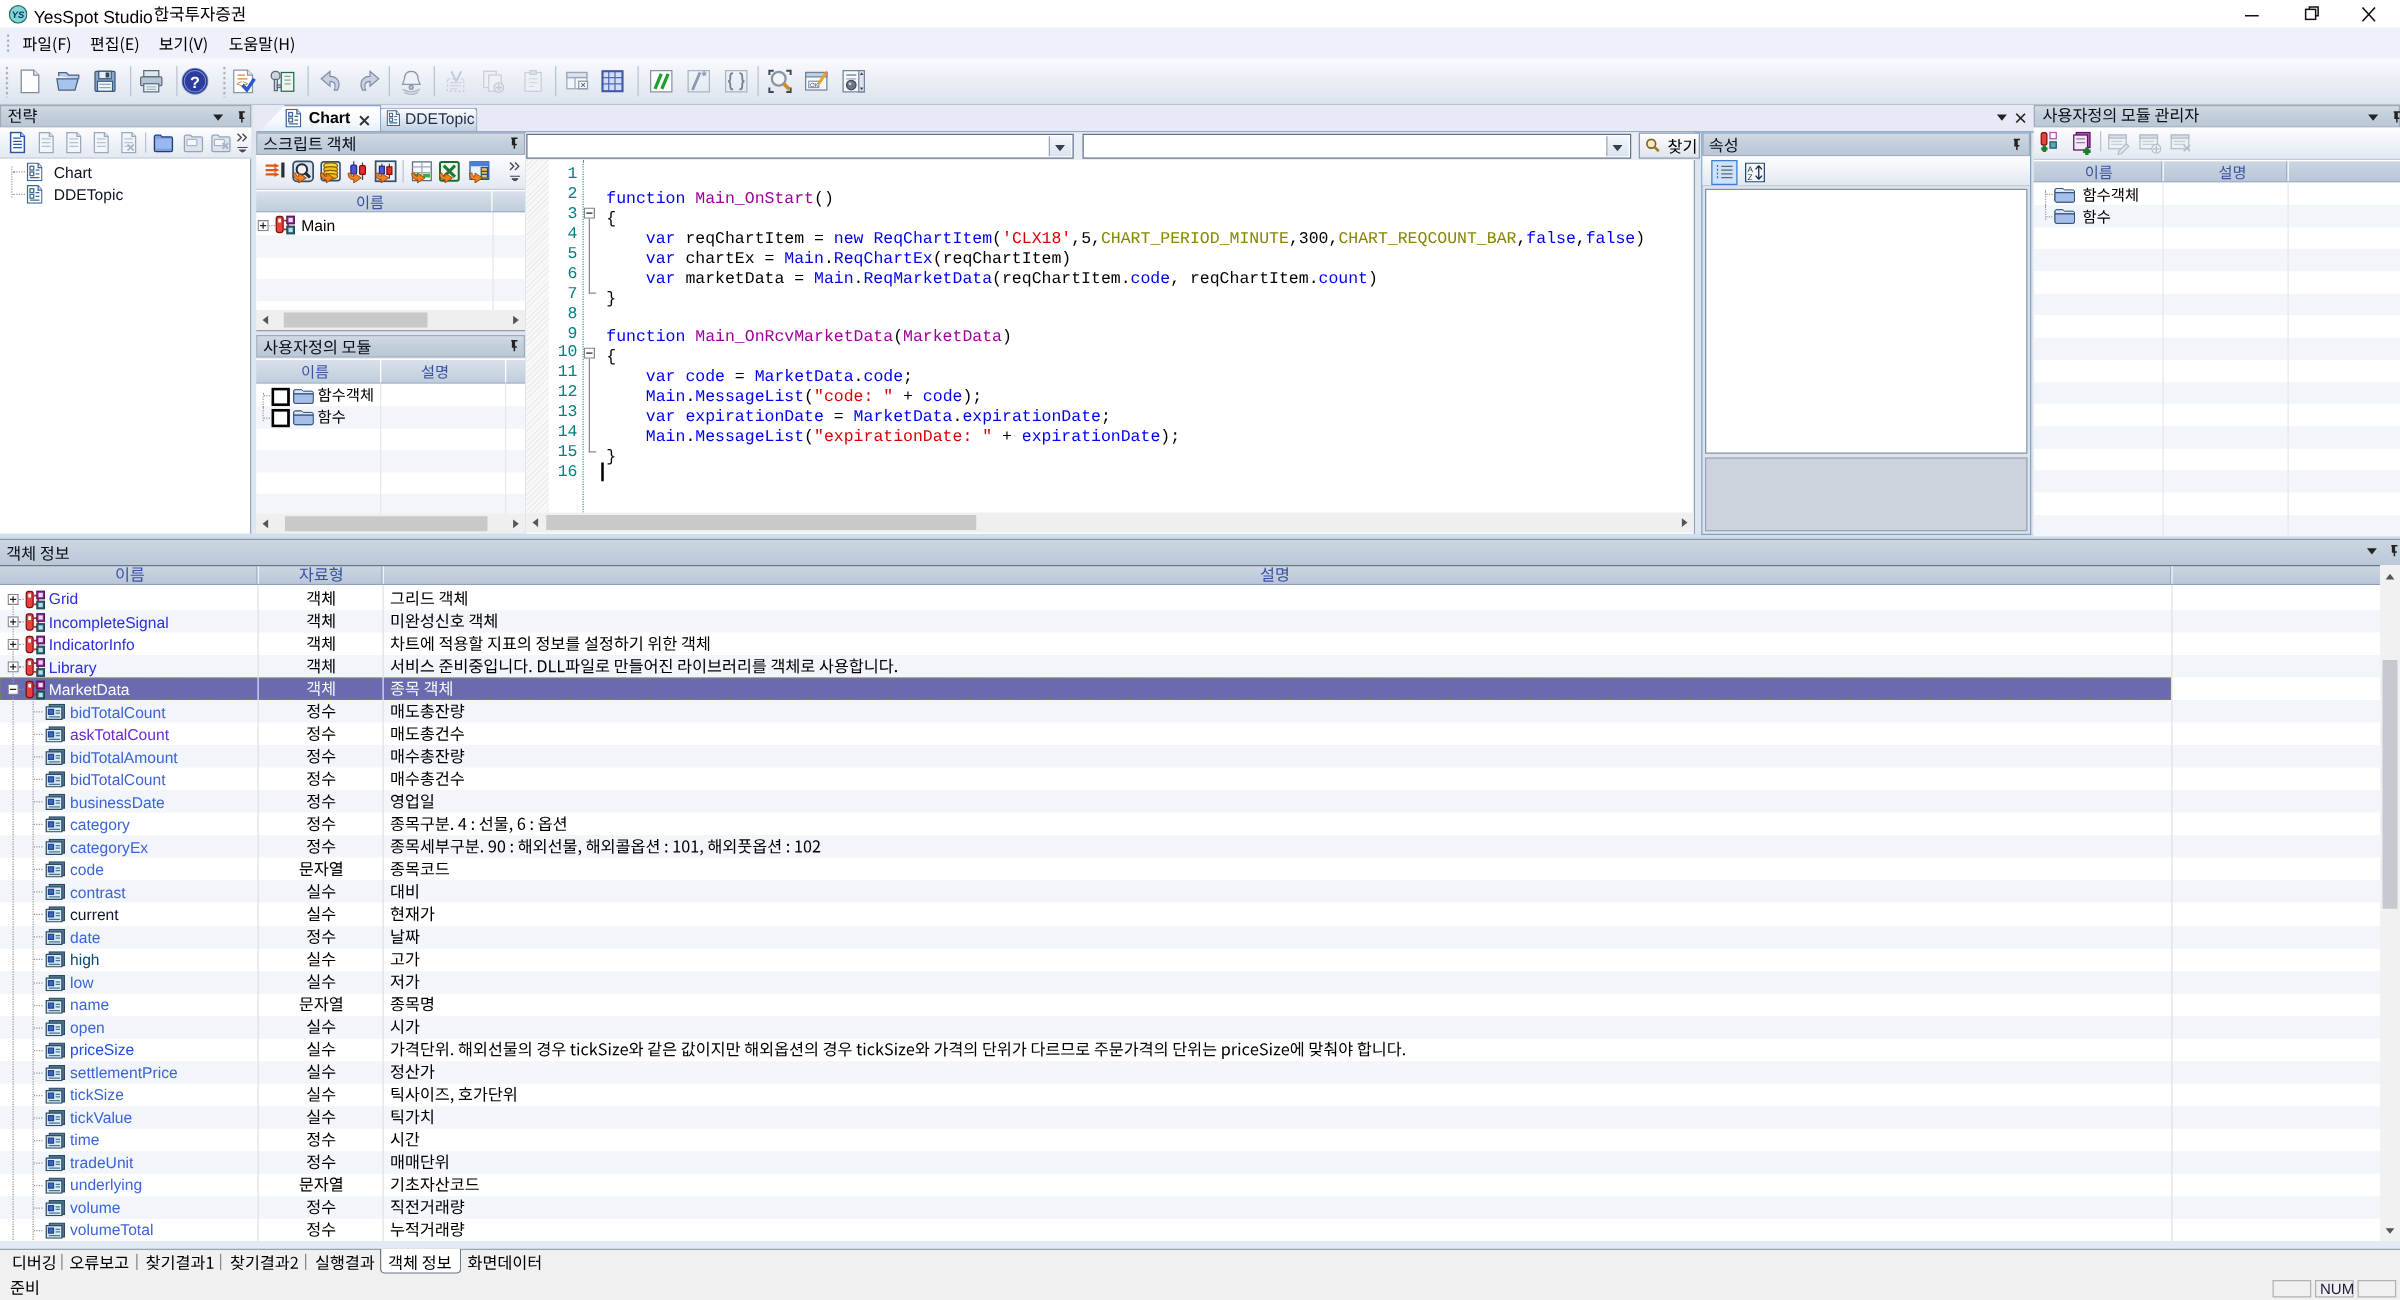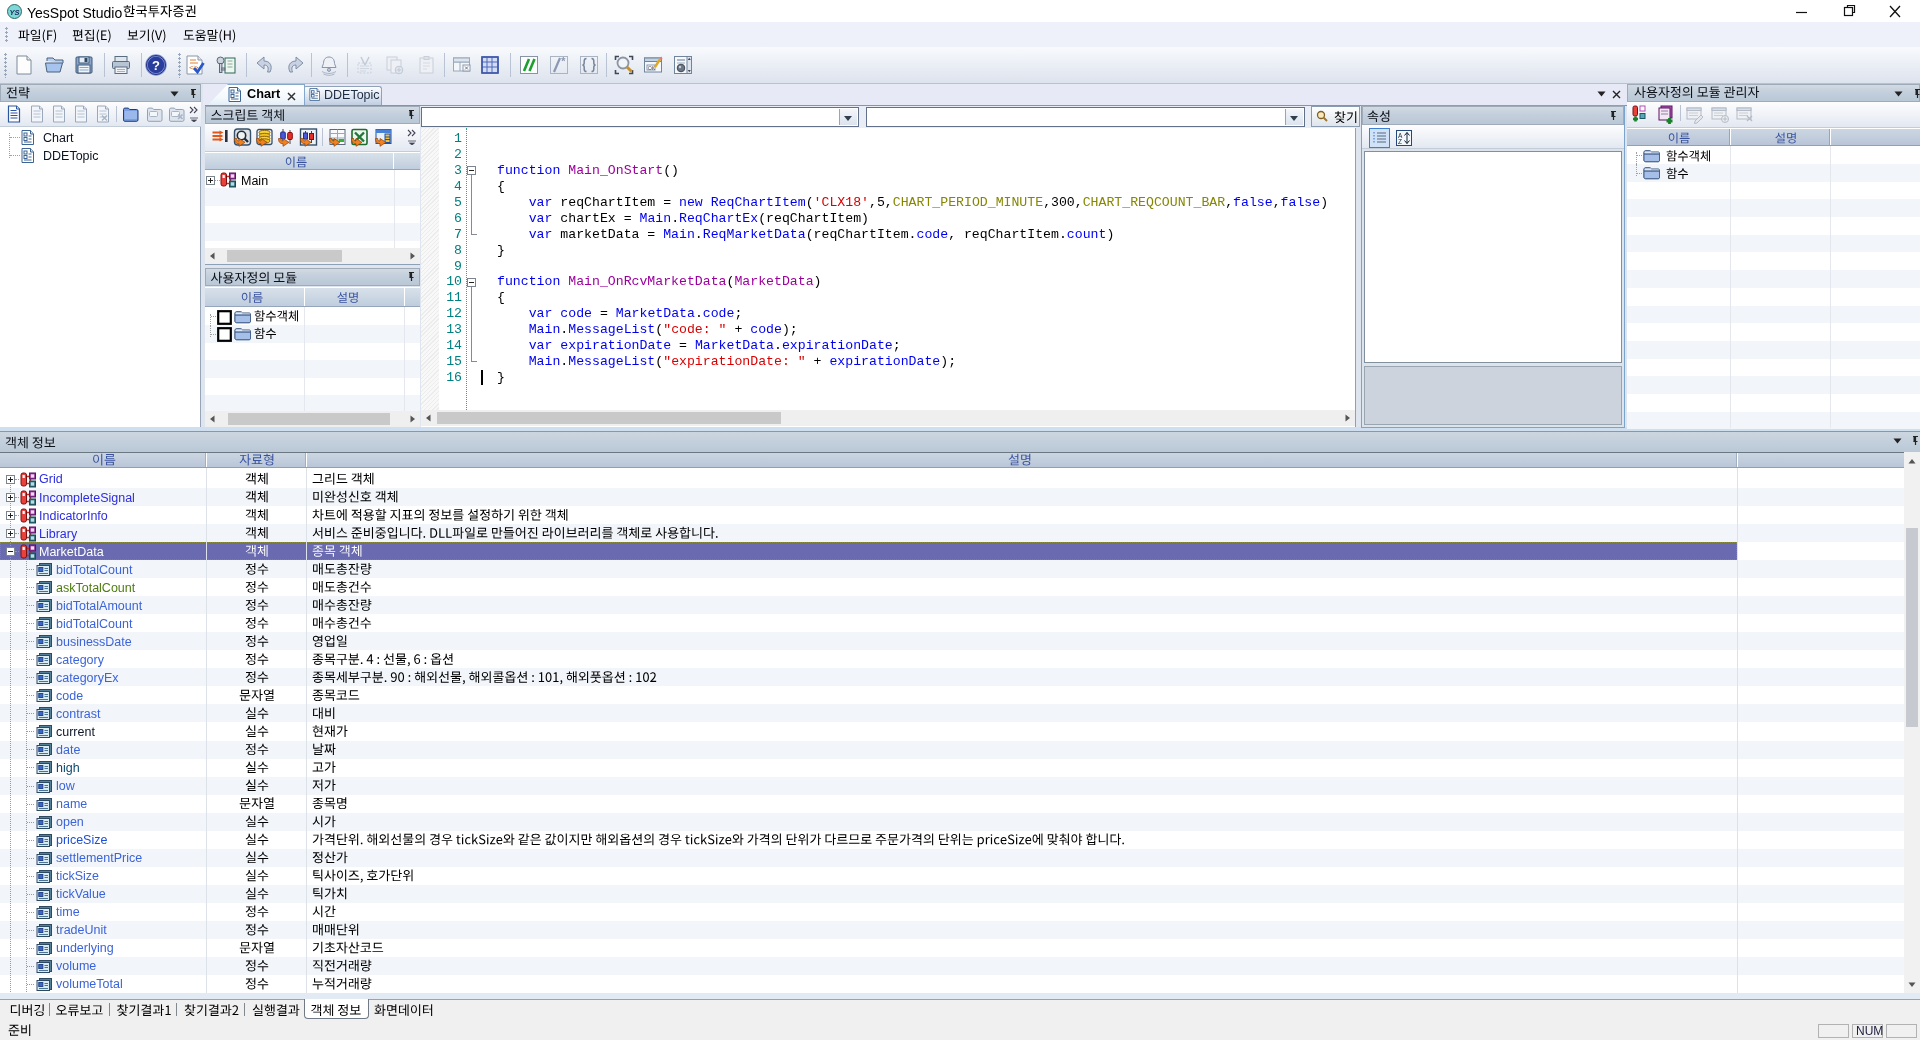"function Main_OnStart()" pre { margin: 16px -> 4px }
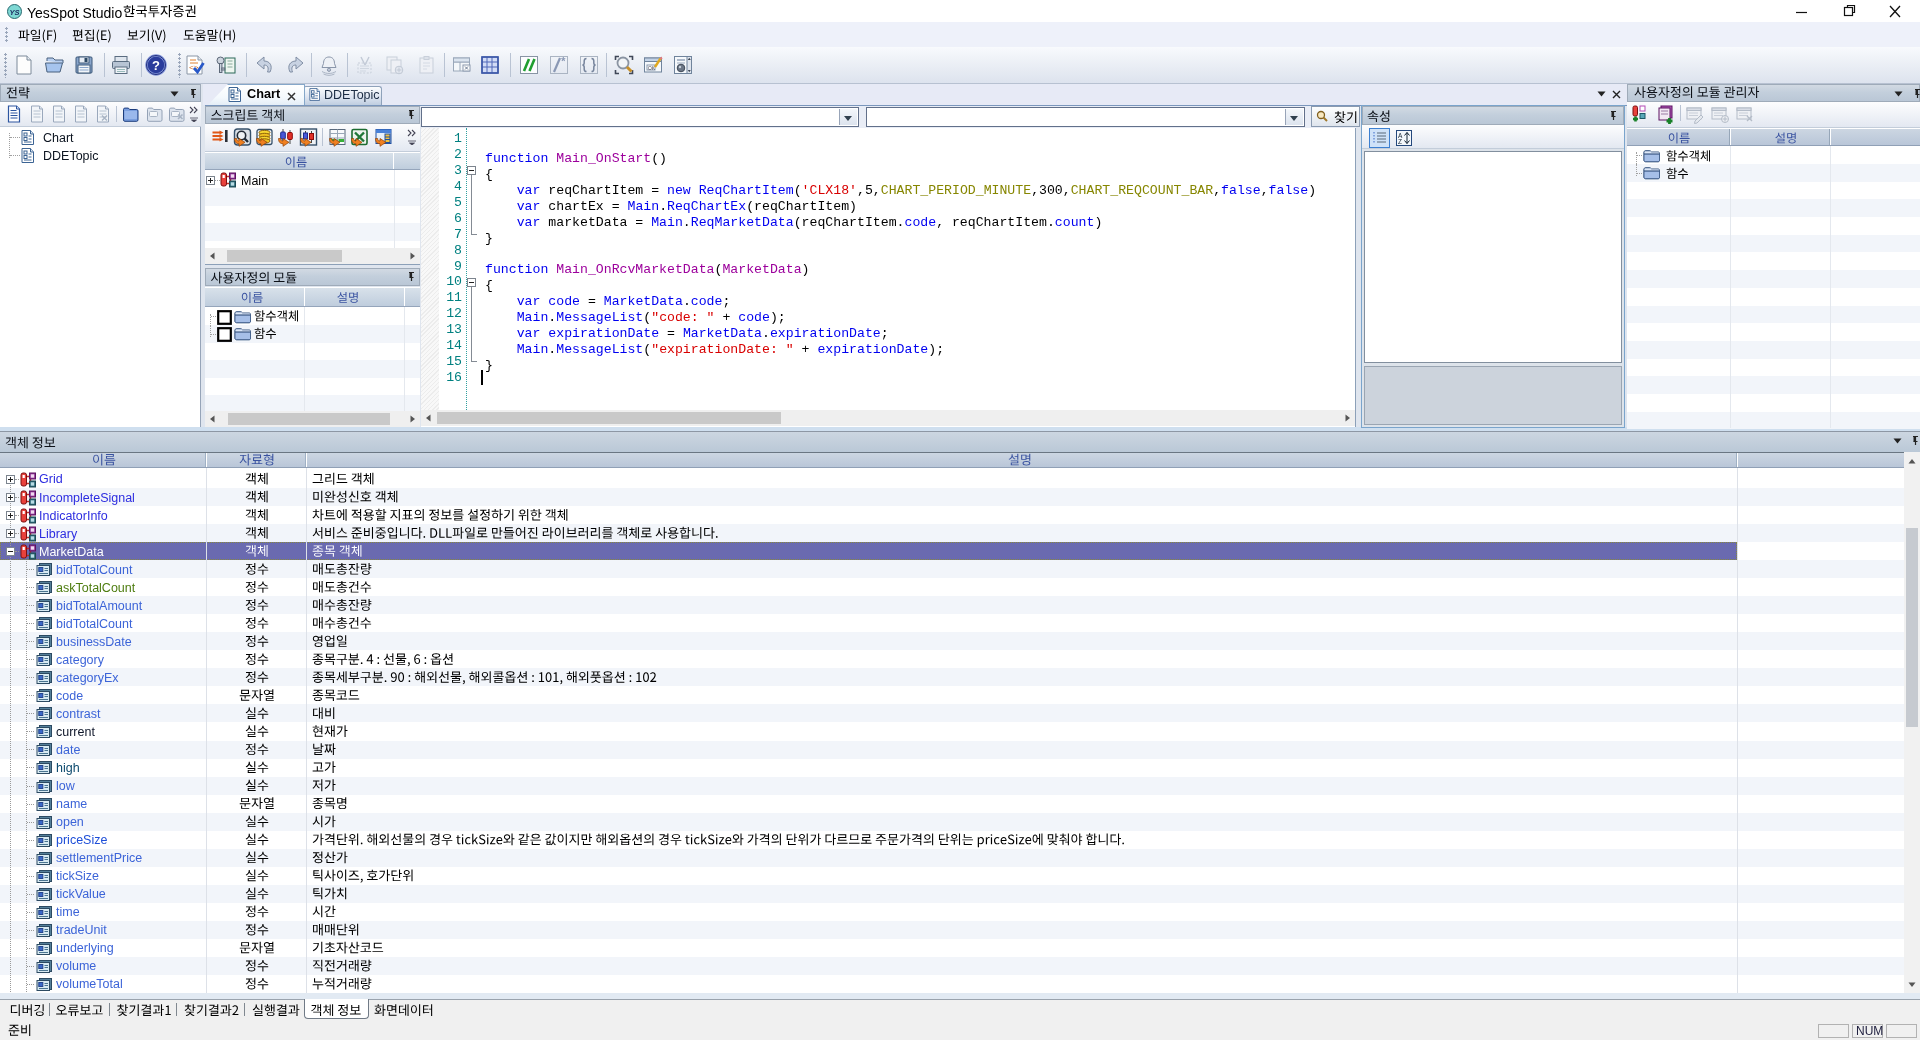"askTotalCount" div.abs { color: #4d7c0f -> #6d28d9 }
